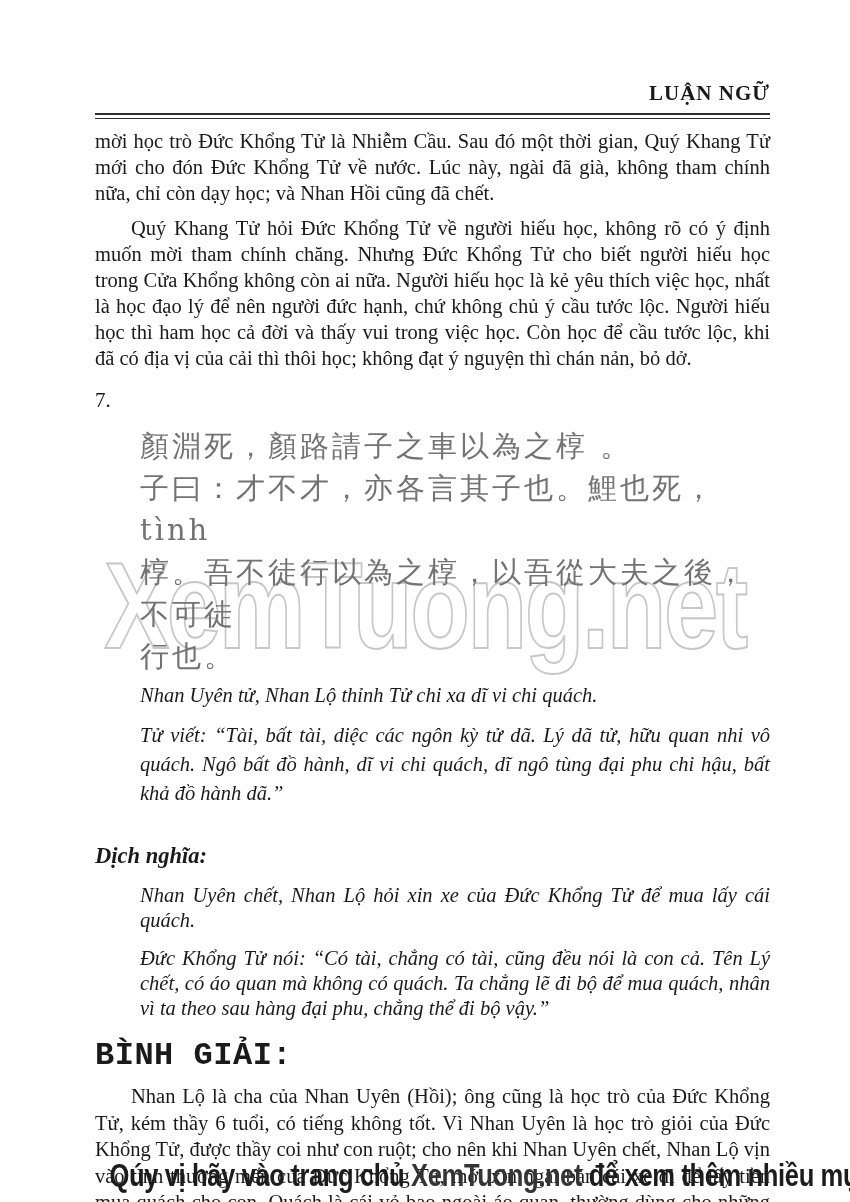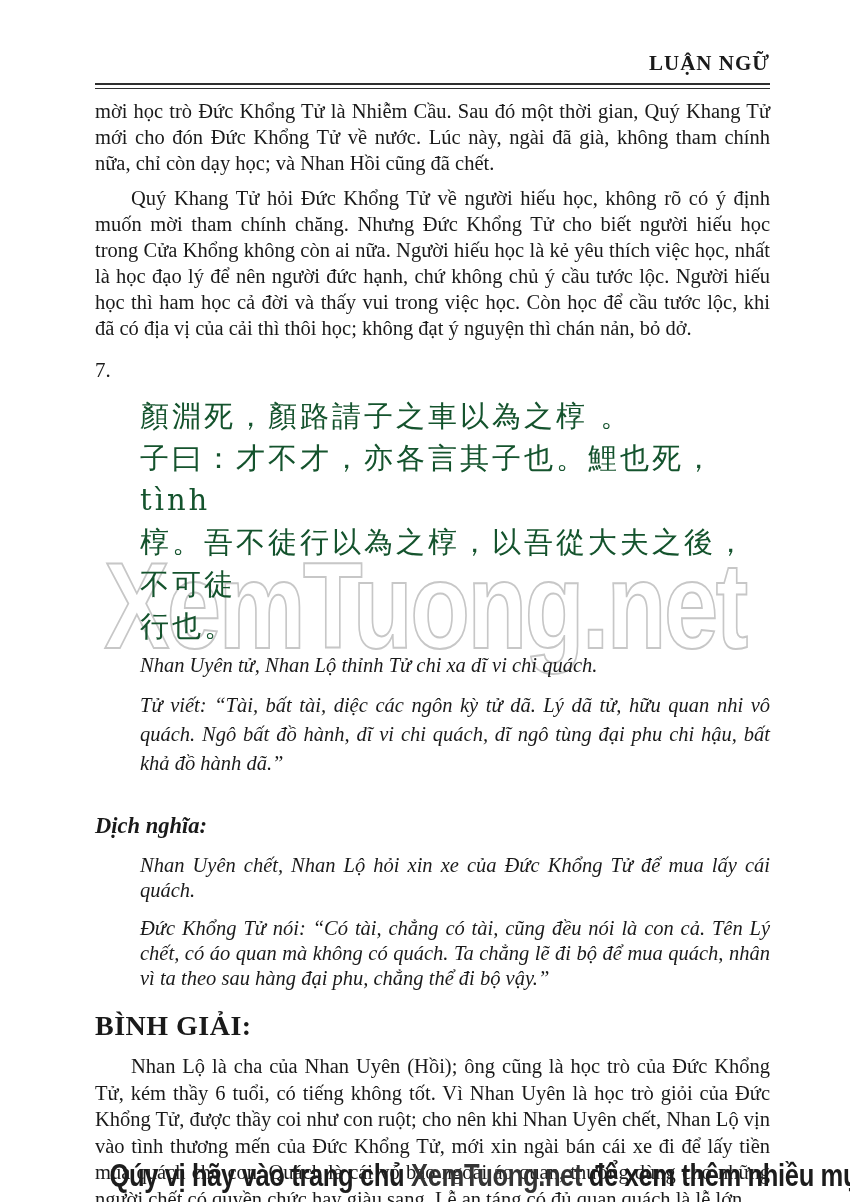"LUẬN NGỮ" .header-title { margin-top: none -> 30px }
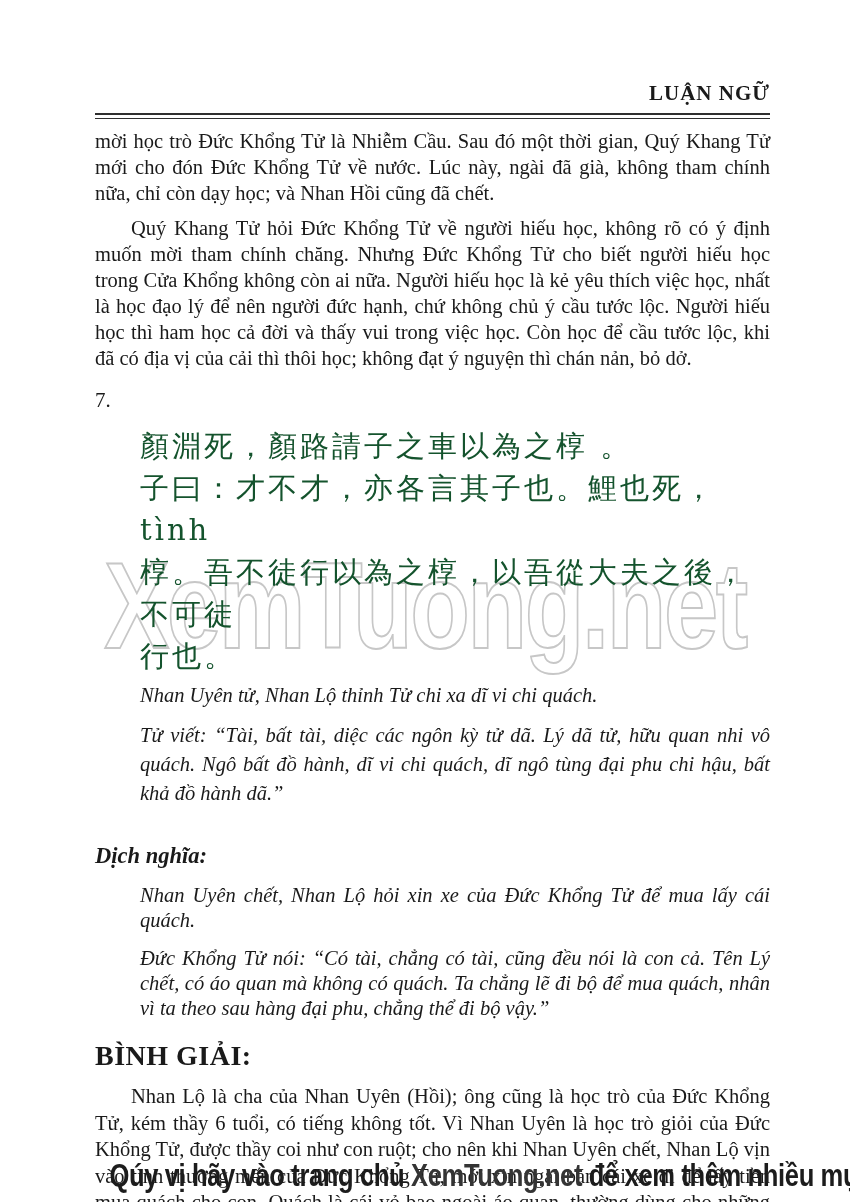"顏淵死，顏路請子之車以為之椁 。" .chinese { color: #14532d -> #737373 }
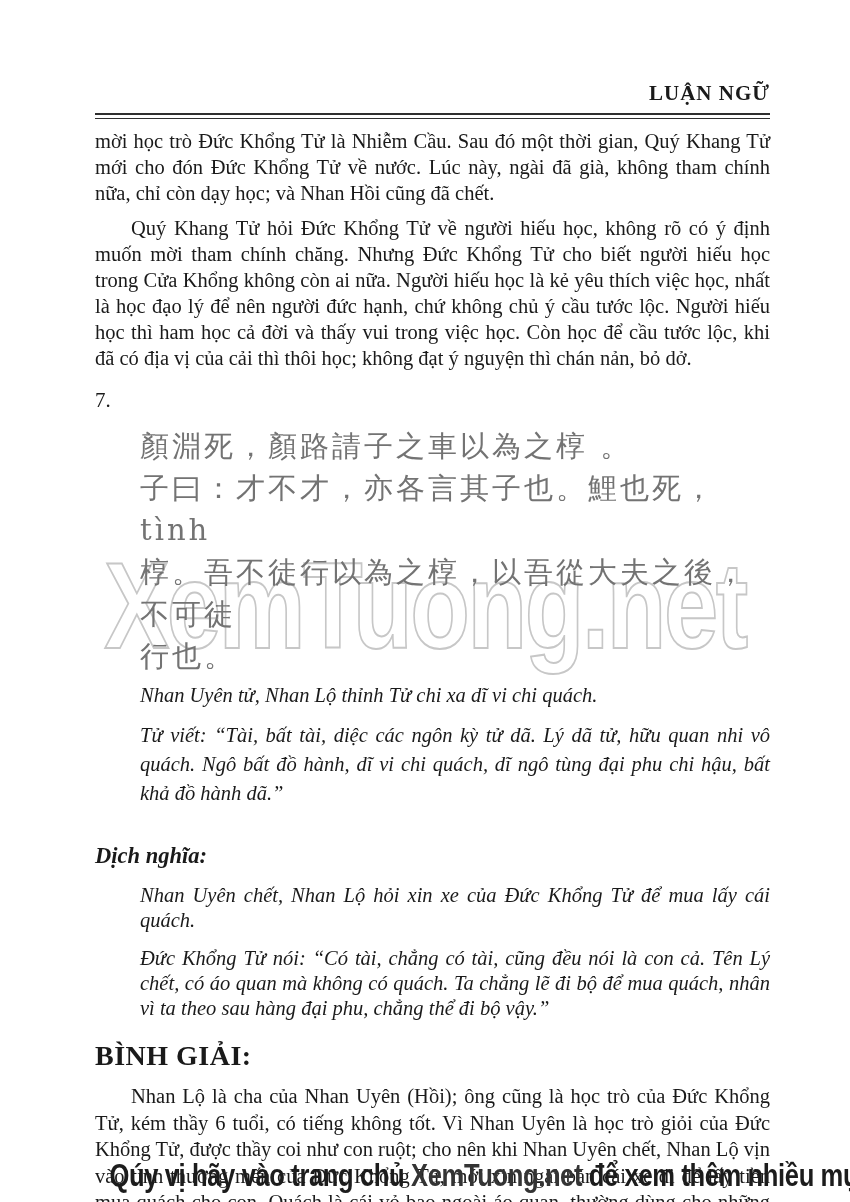"BÌNH GIẢI:" .heading { font-family: none -> Liberation Mono, monospace; font-size: 28px -> 32px }
